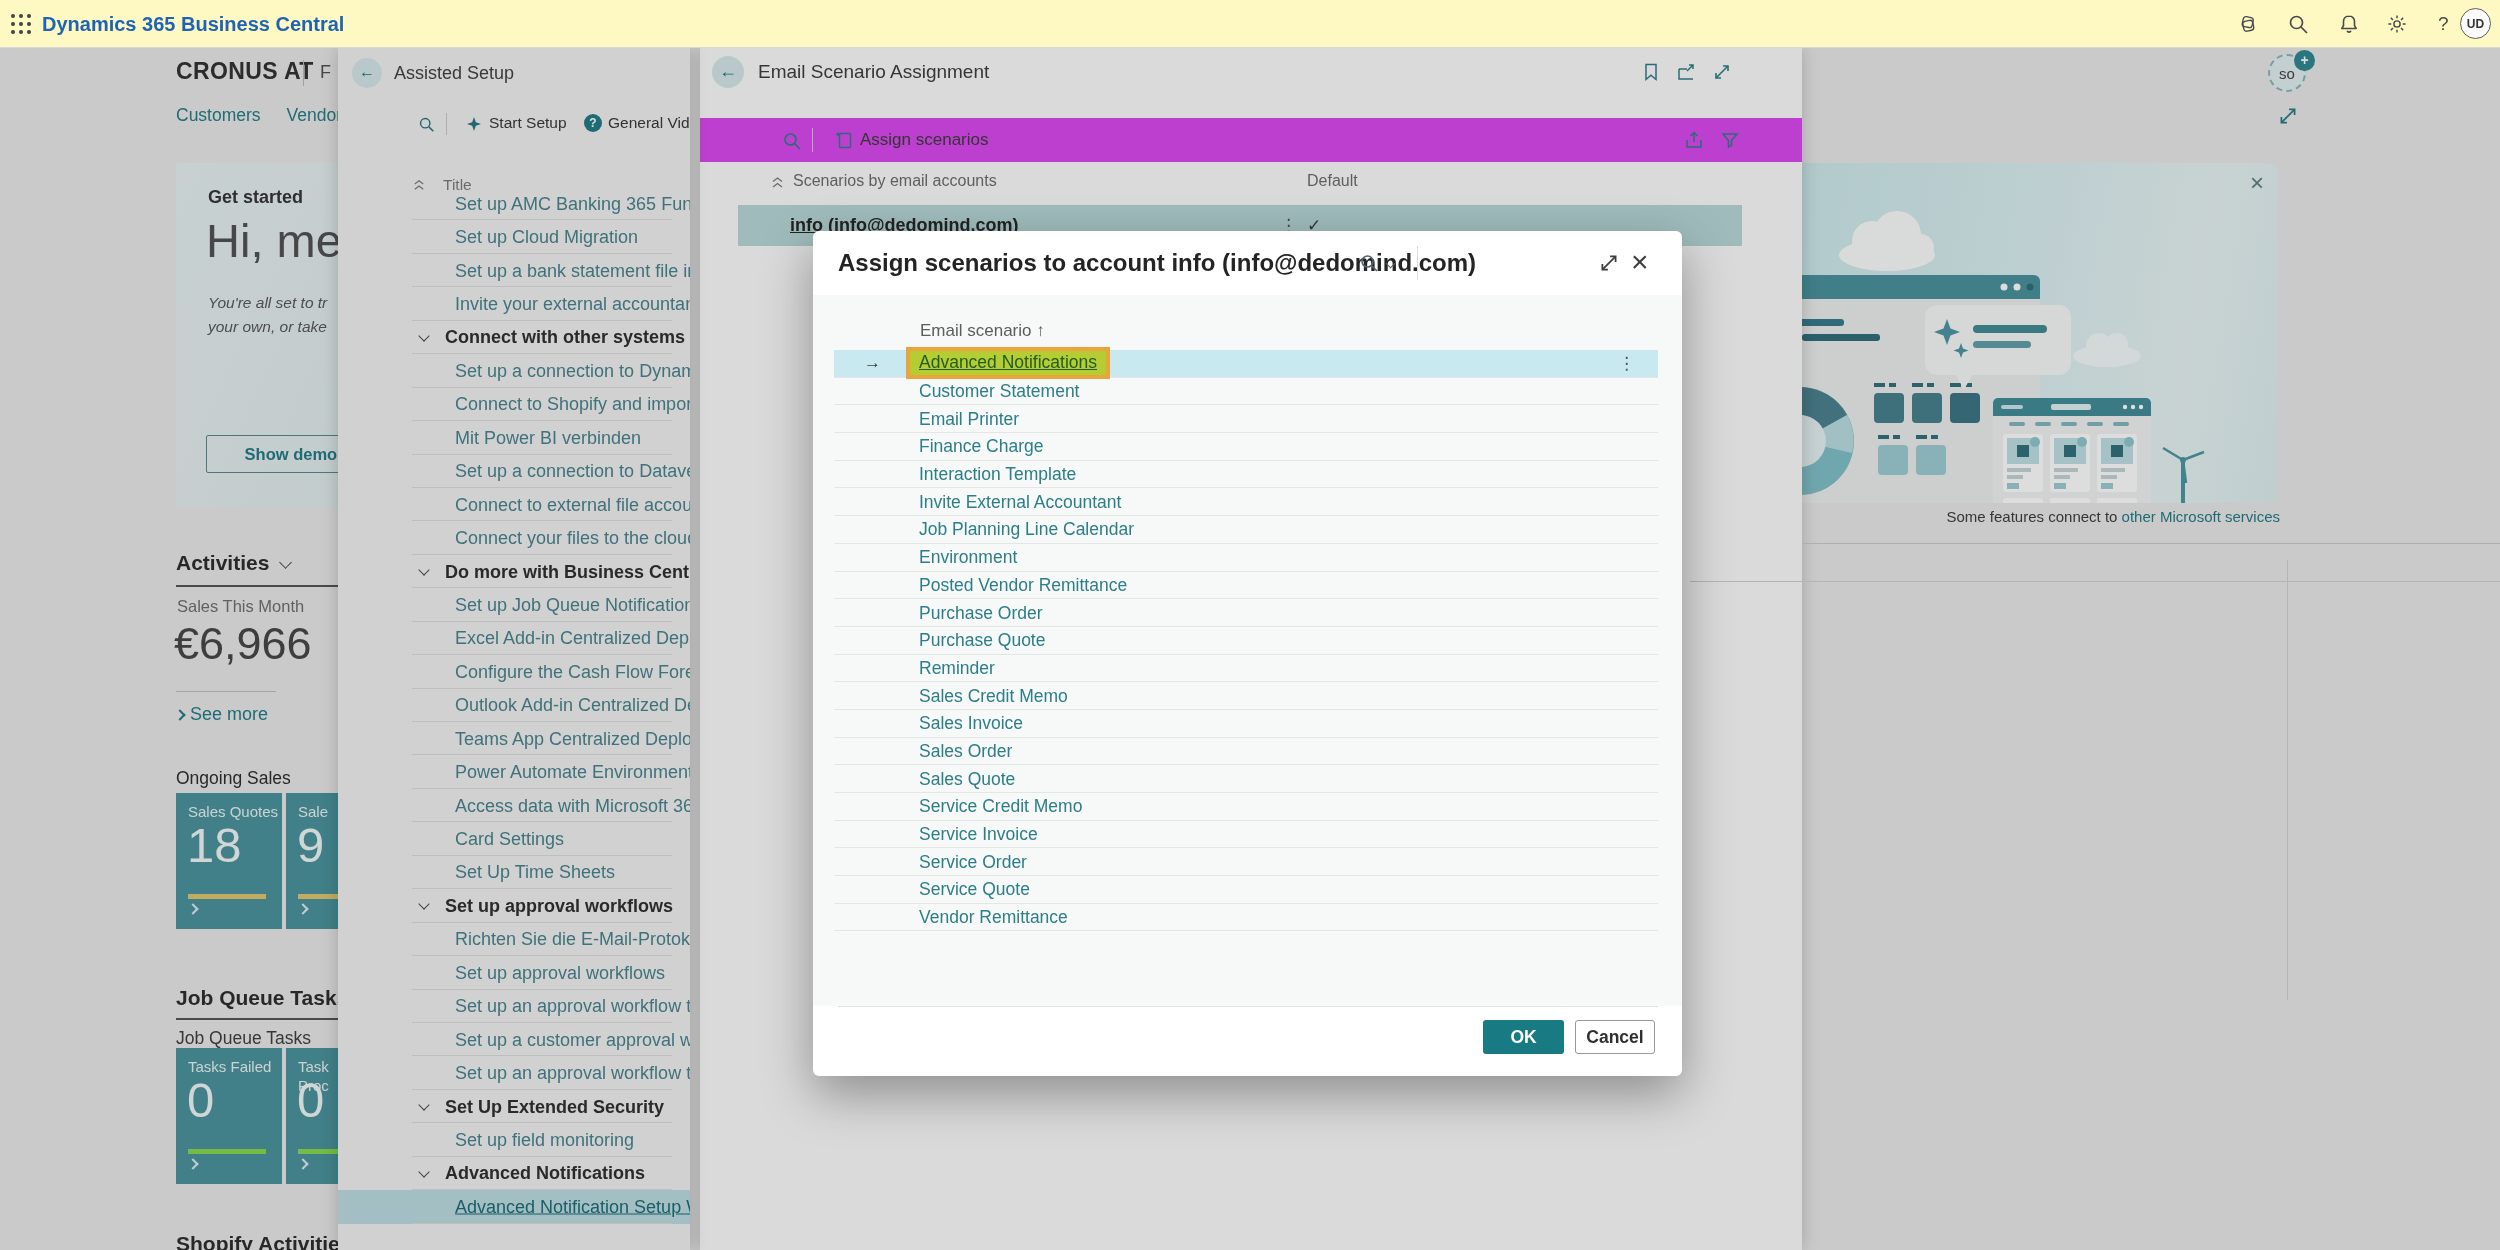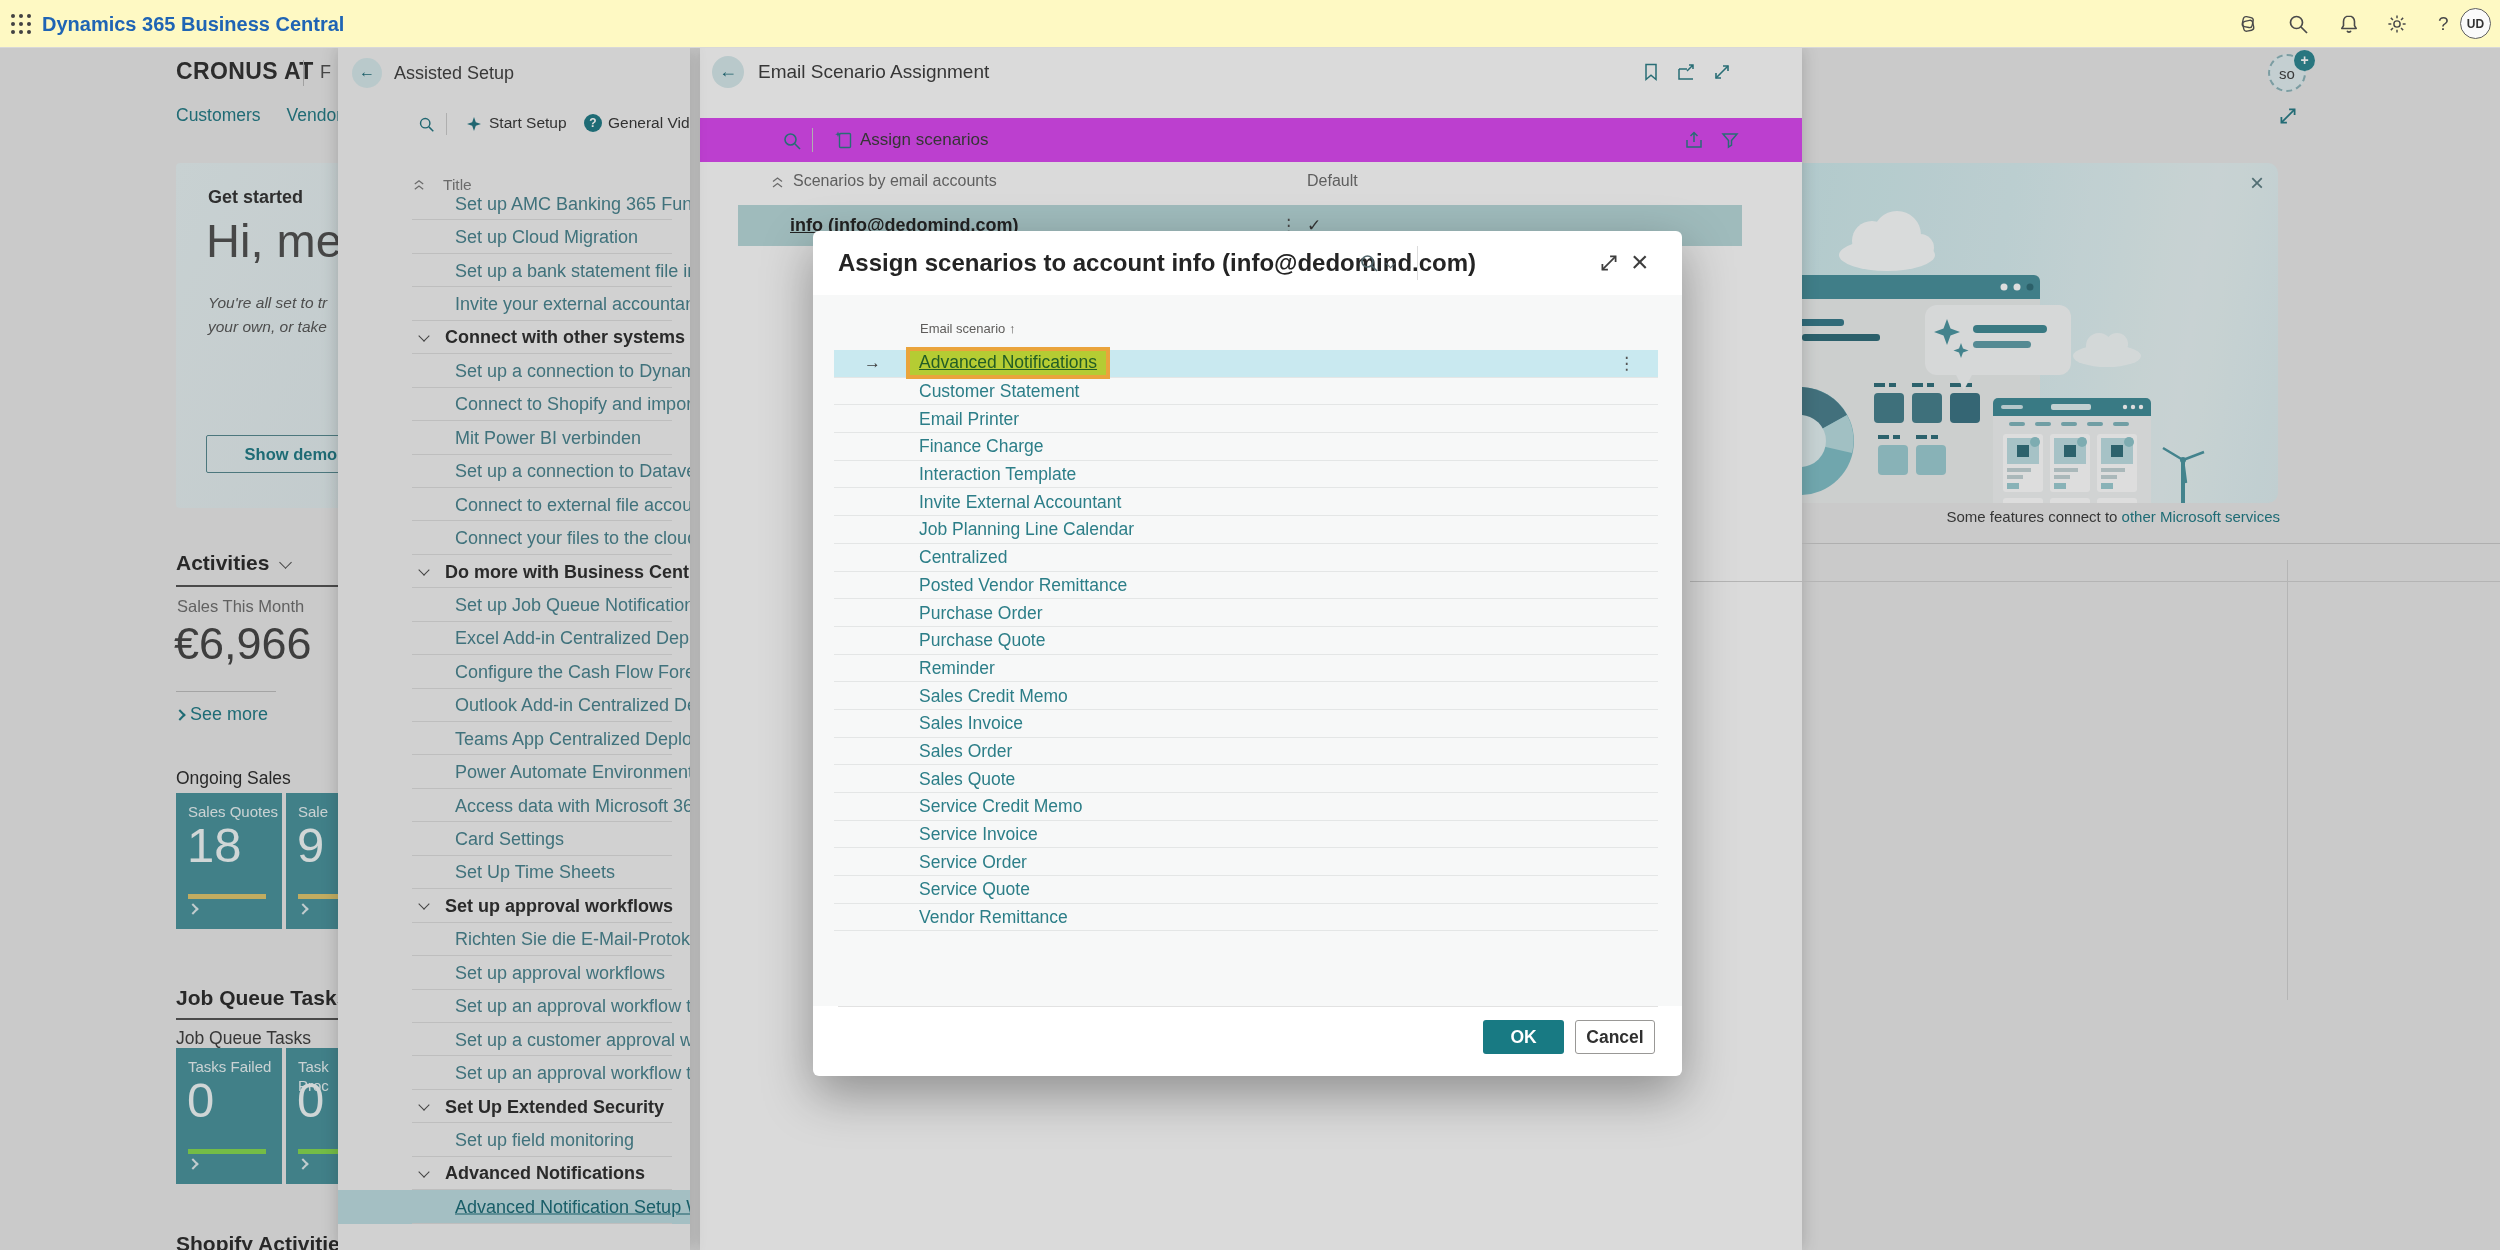"Email scenario ↑" .m-colhead { font-size: 13px -> 17px }
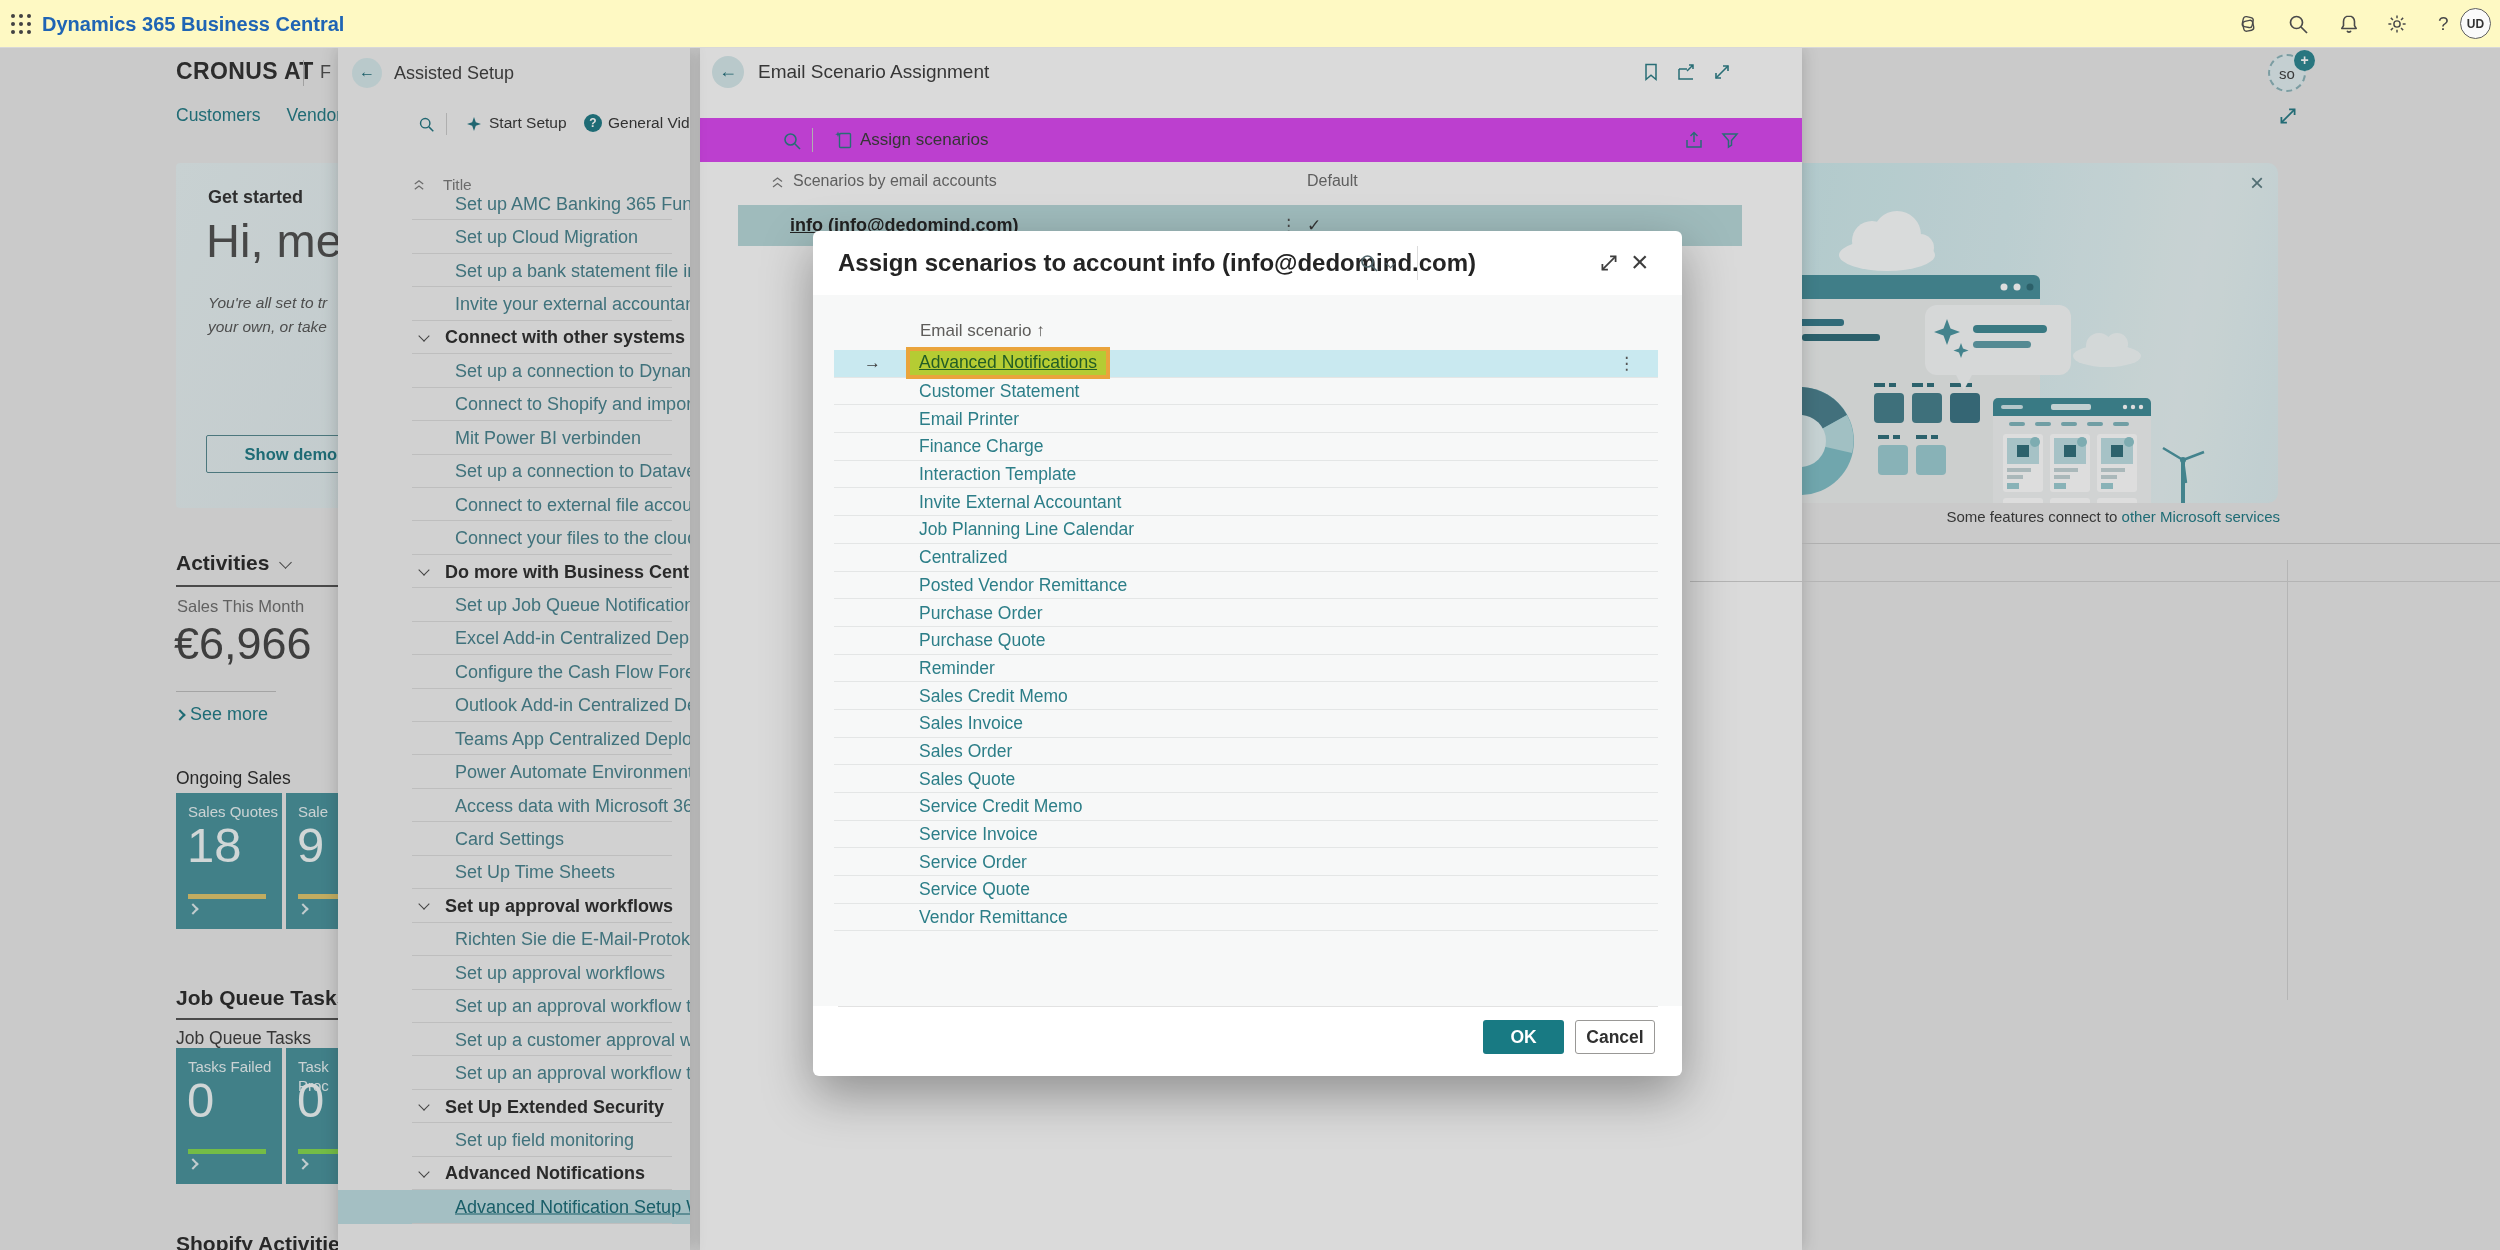"Centralized" span.mrow-label { text: Centralized -> Environment }
